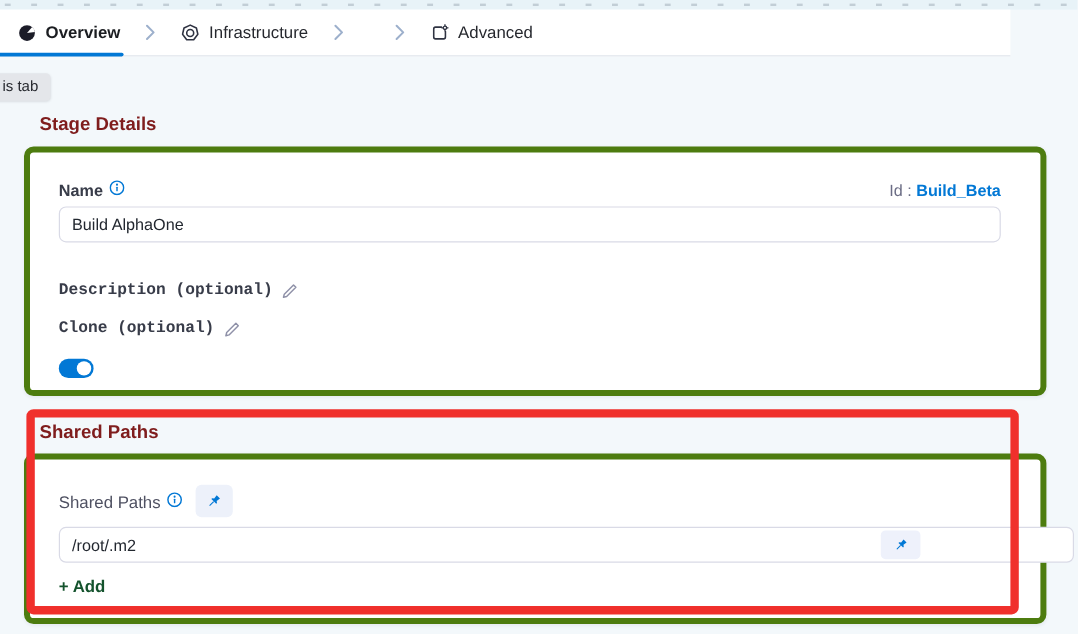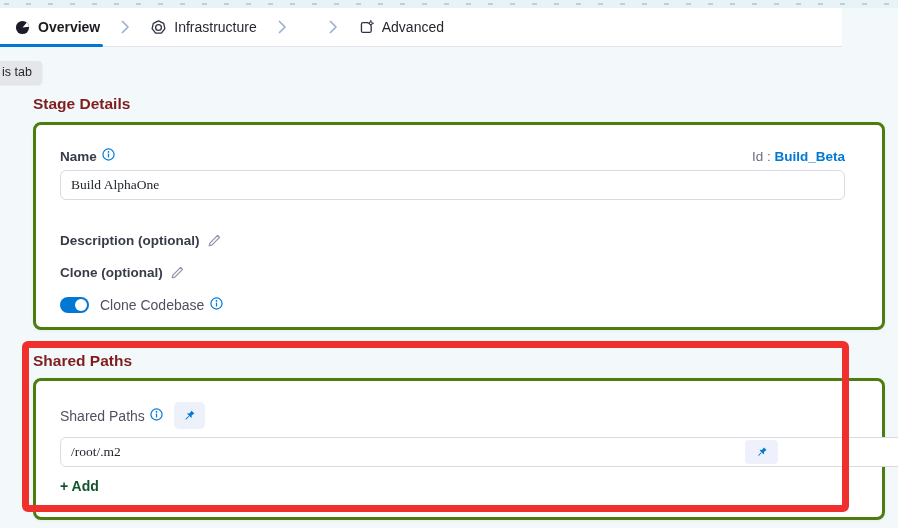"Name" .card { border: 3px solid #4d7c0f -> 5px solid #4d7c0f; left: 33px -> 20px }
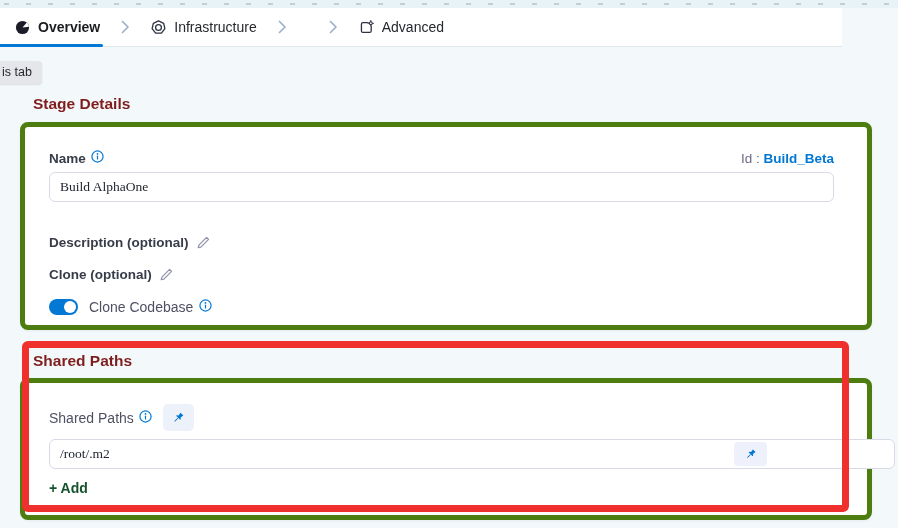"Build AlphaOne" .text-input { font-family: Liberation Serif, serif -> Liberation Sans, sans-serif }
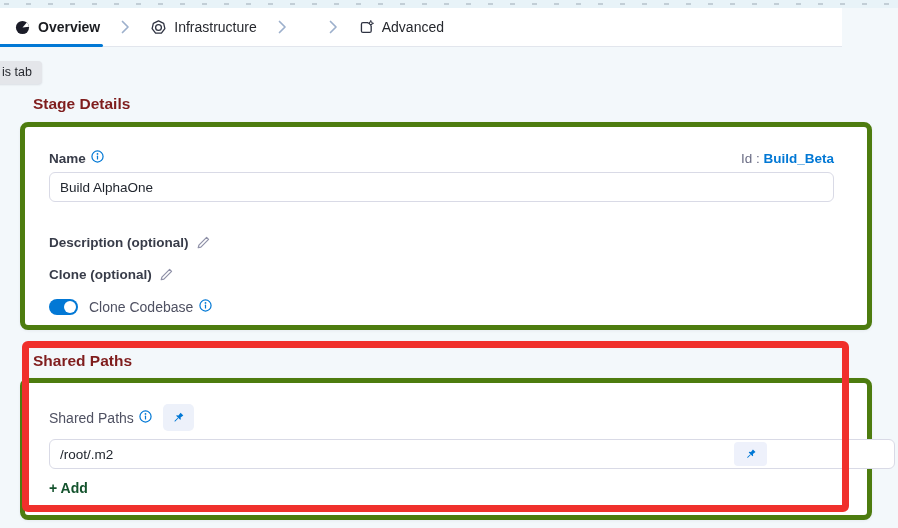"Description (optional)" .opt-row { font-family: none -> Liberation Mono, monospace }
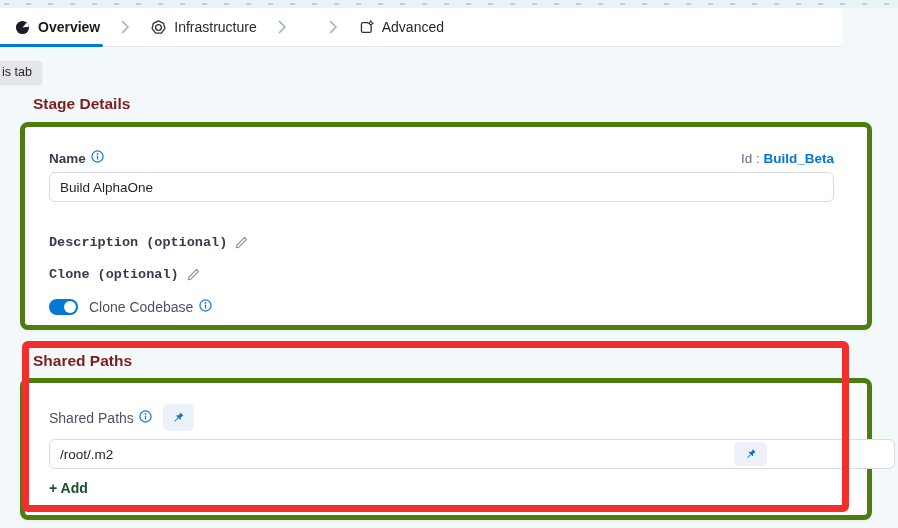"Clone Codebase" span.toggle-label { html: <span> <span>Clone Codebase</span> <span> <svg> <circle></circle> <circle></circle> <rect></rect> </svg> </span> </span> -> none }
